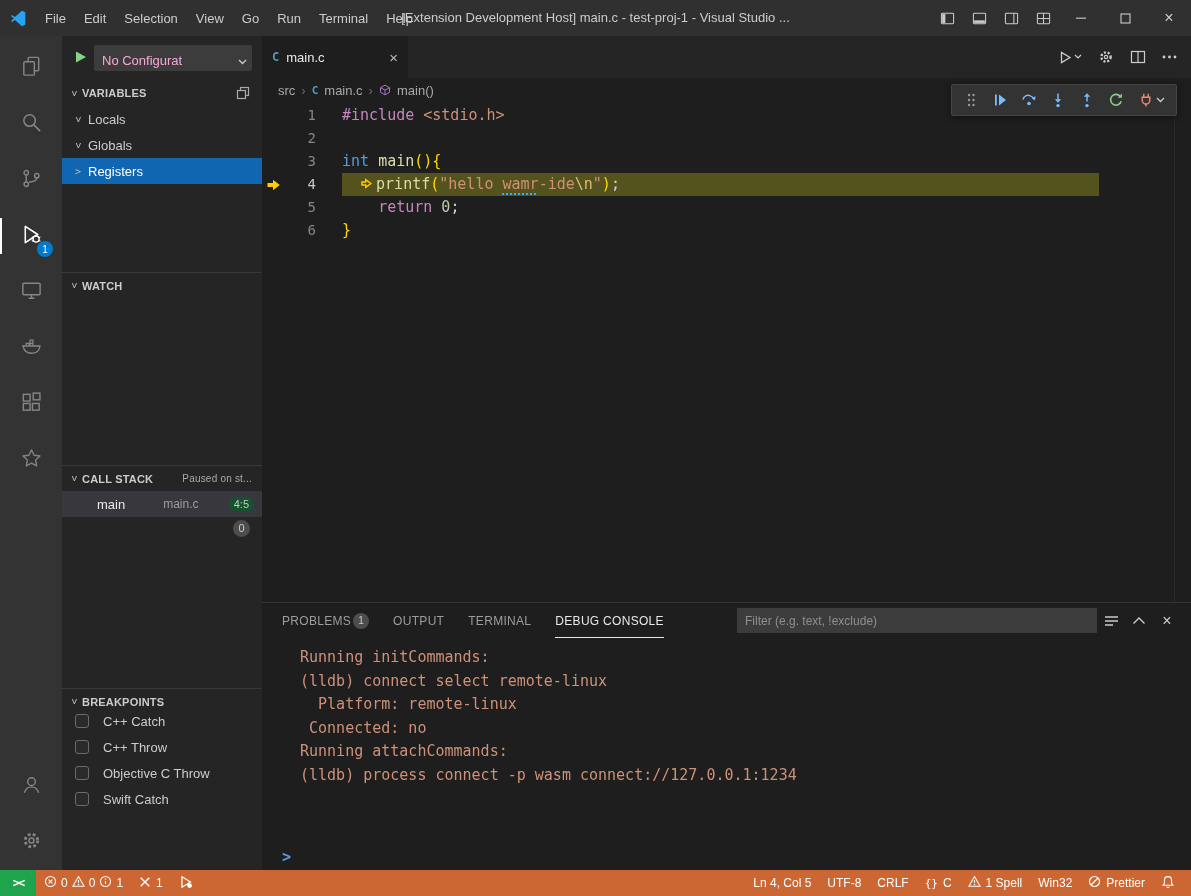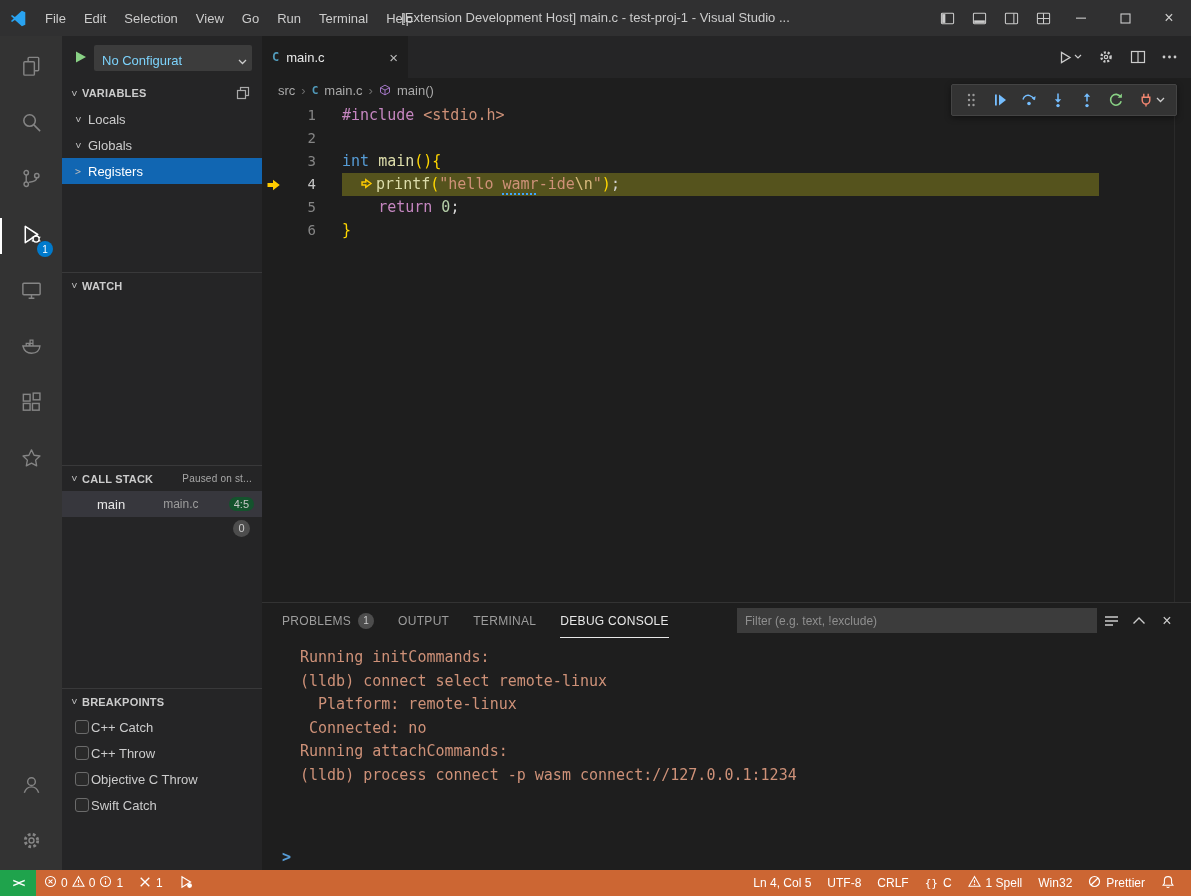"No Configurat" .config-select { color: #7dd3fc -> #f9a8d4 }
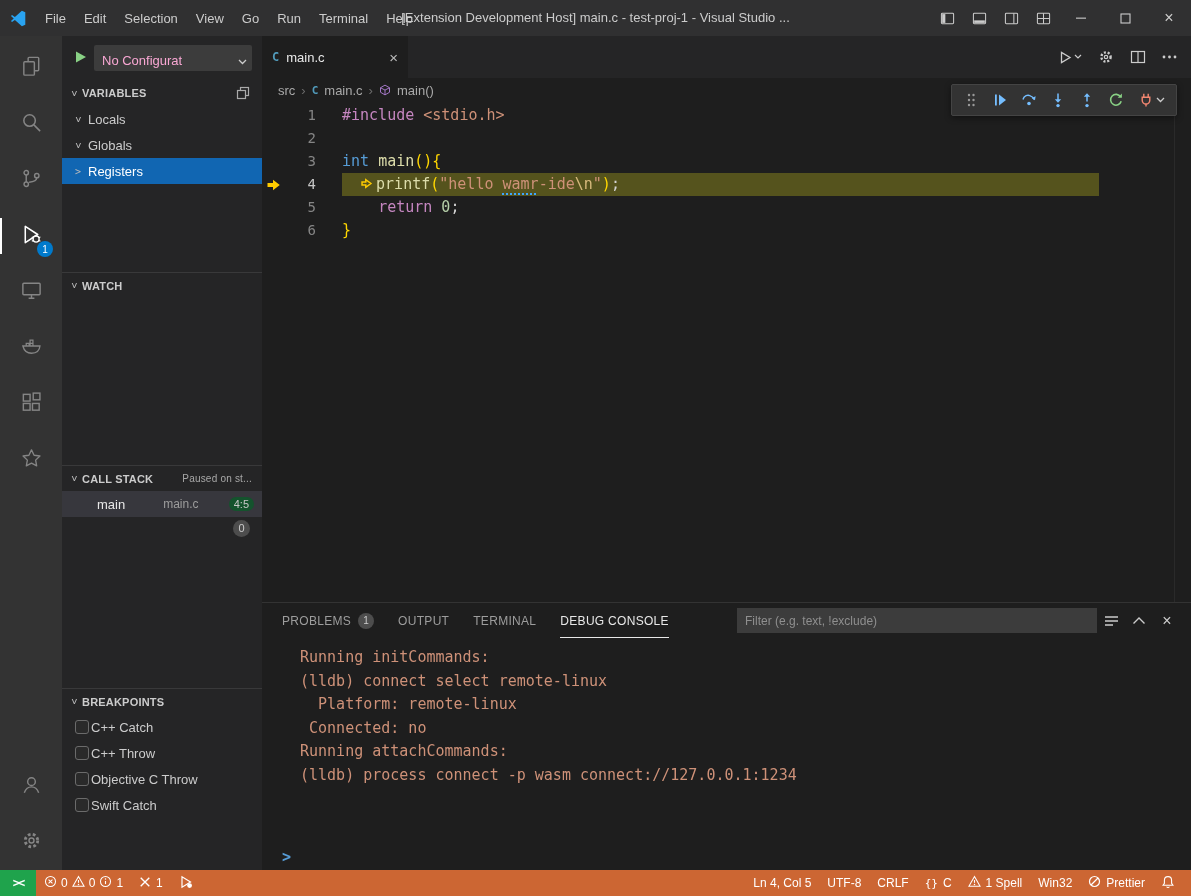"PROBLEMS" .panel-tab { gap: 7px -> 2px }
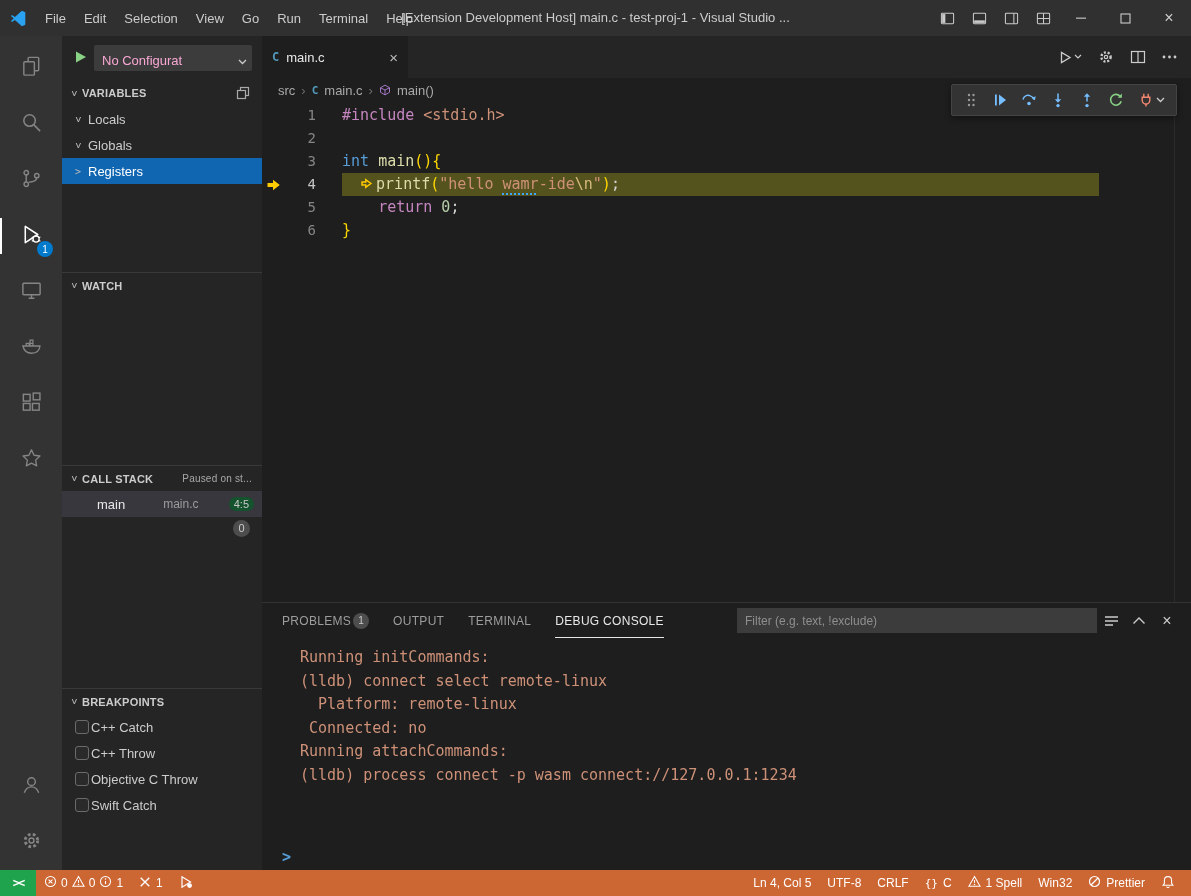"C++ Catch" .bp-row { align-items: center -> flex-start; gap: 0 -> 12px }
